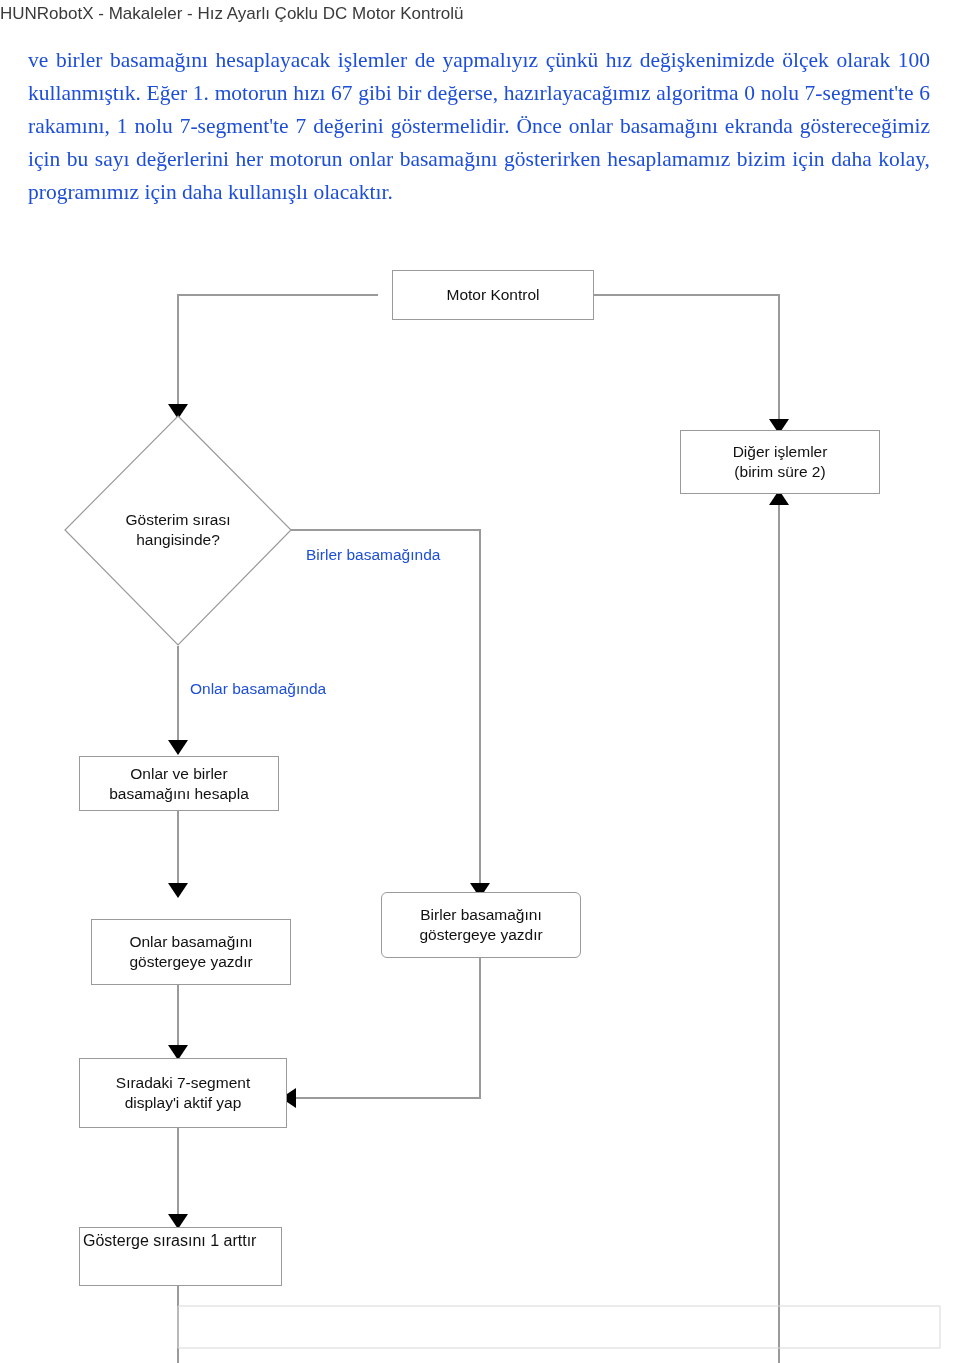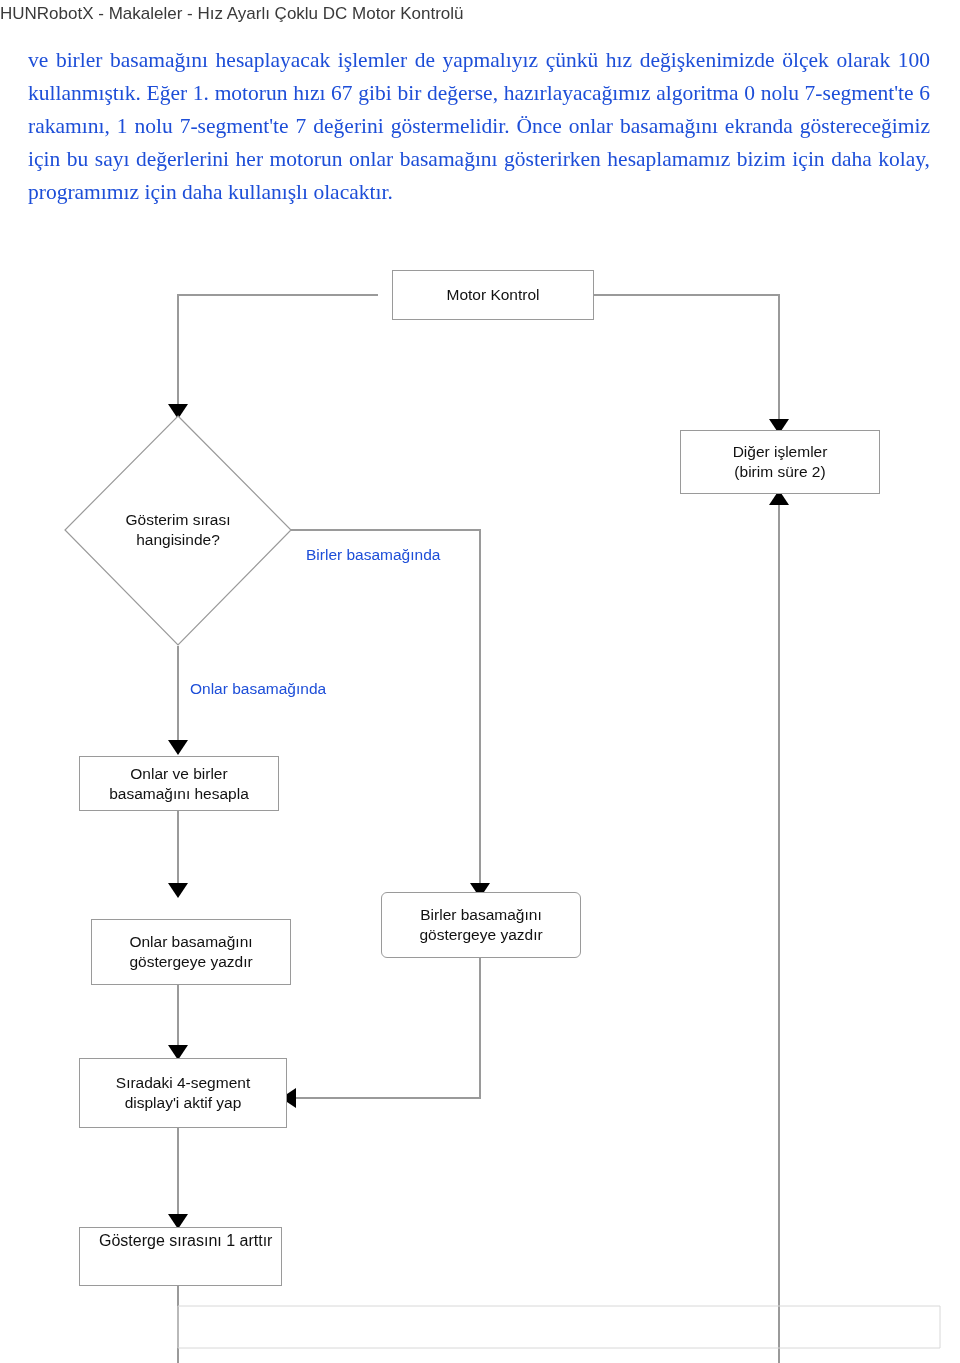"Sıradaki 4-segment" div.node { text: 4-segment -> 7-segment }
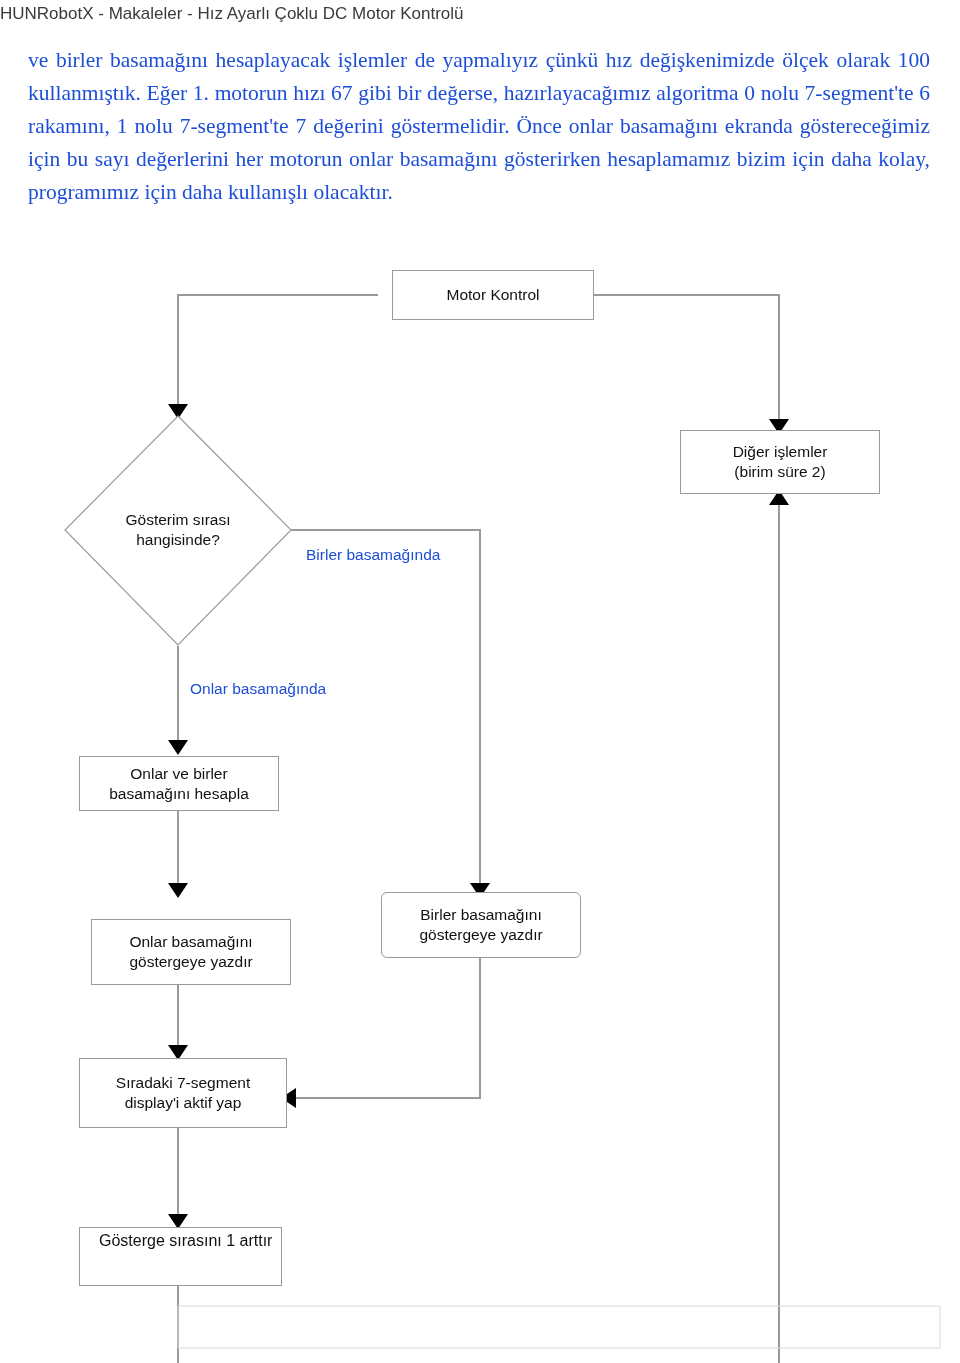"Gösterge sırasını 1 arttır" .node.overflow { padding-left: 19px -> 3px }
